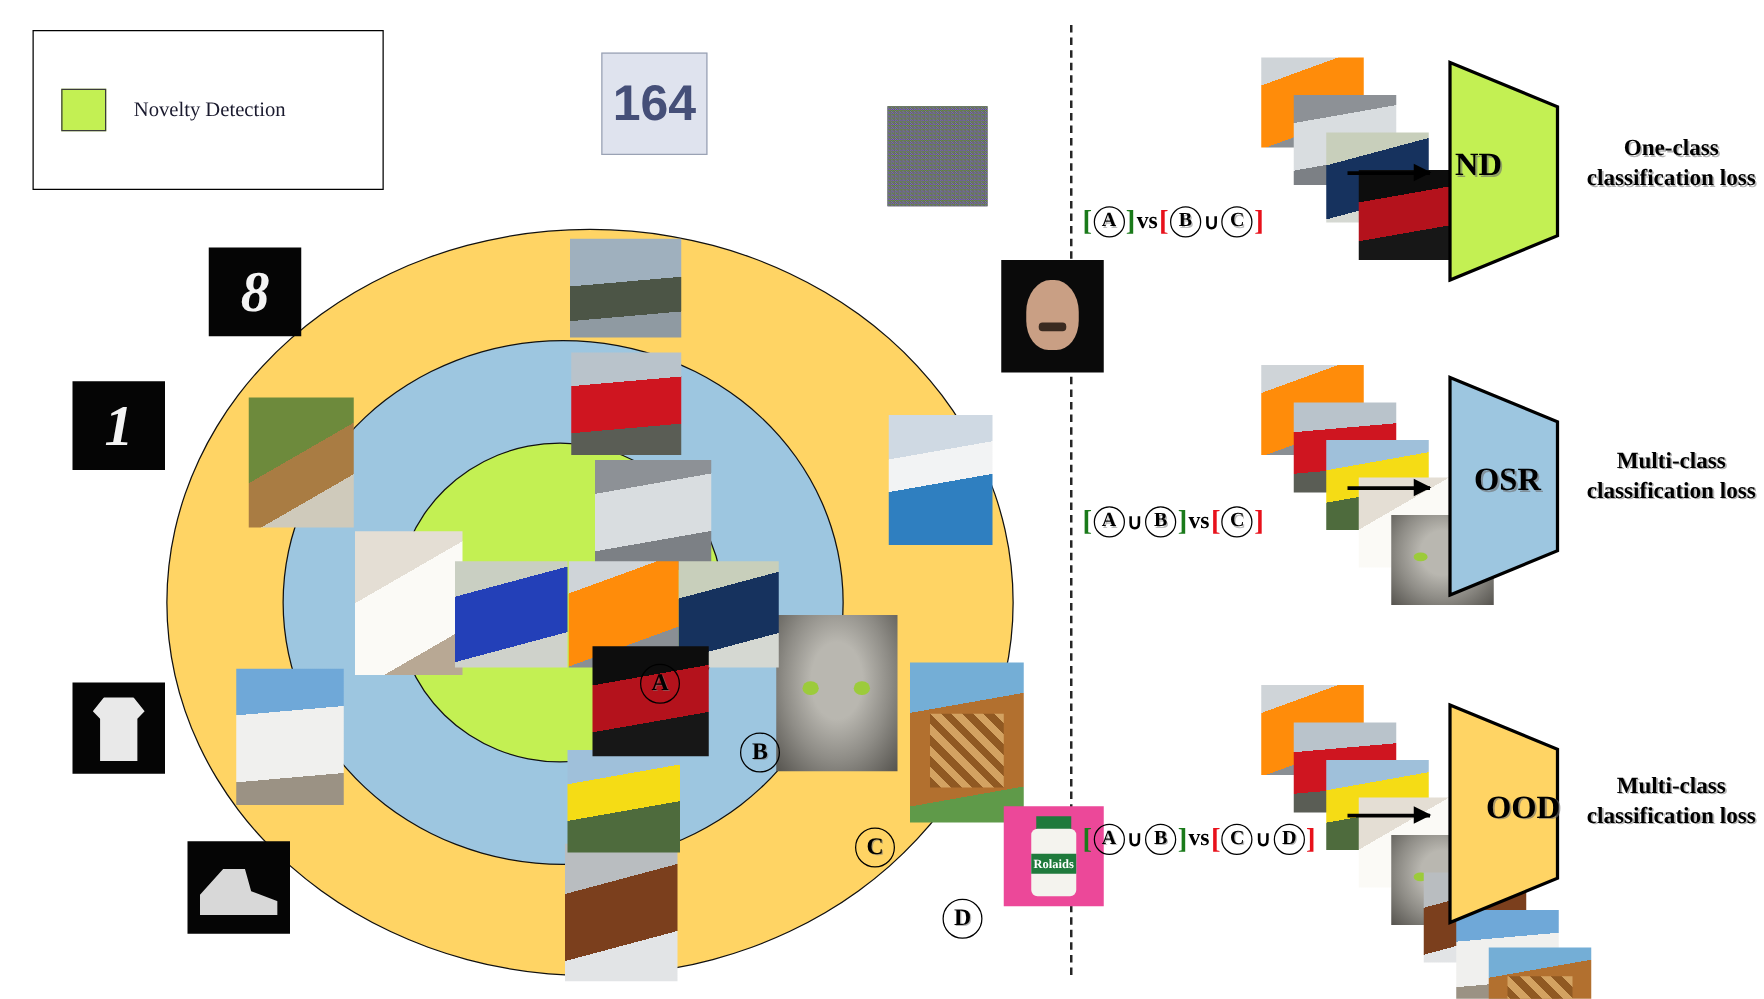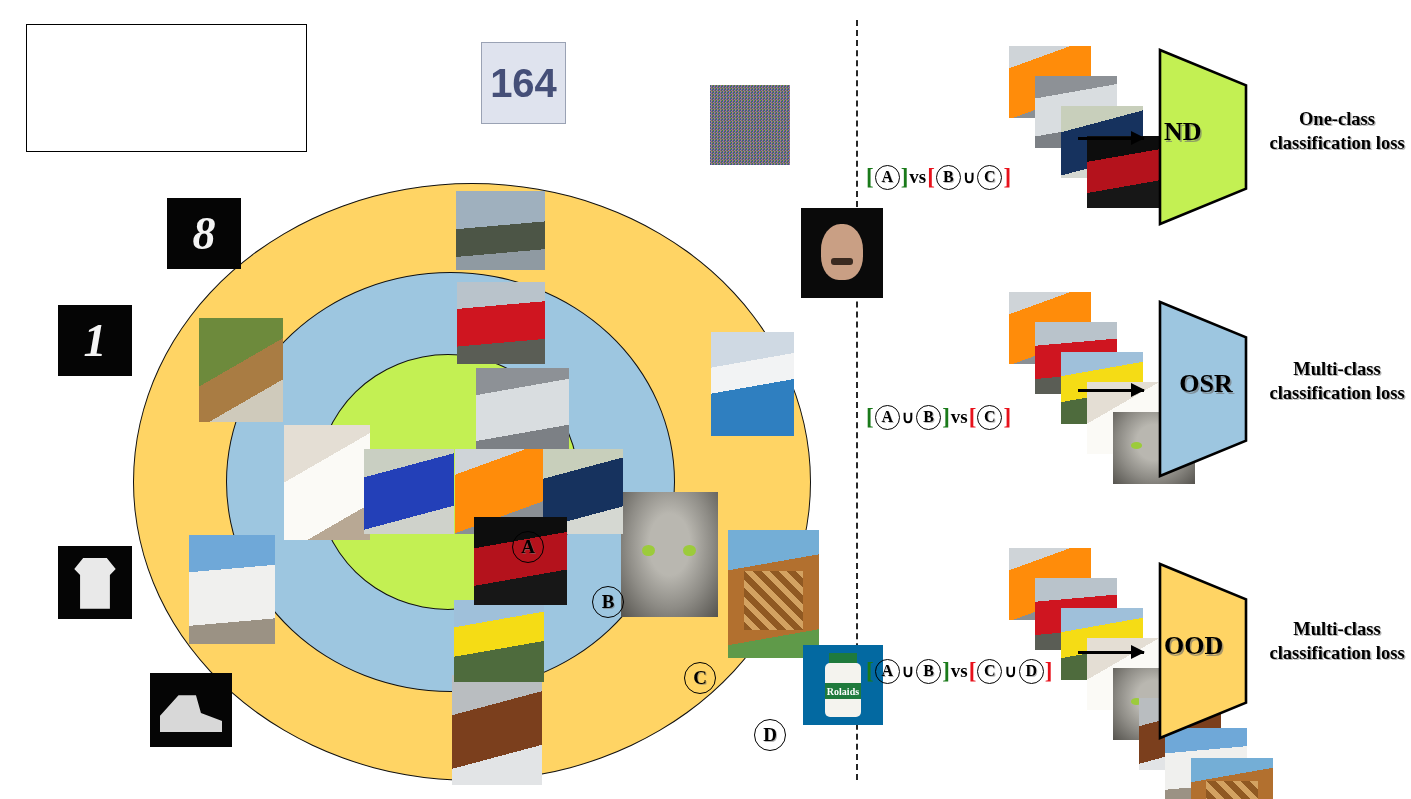"Novelty Detection" div.legend-row { html: none -> <div> <span></span> <span>Novelty Detection</span> </div> }
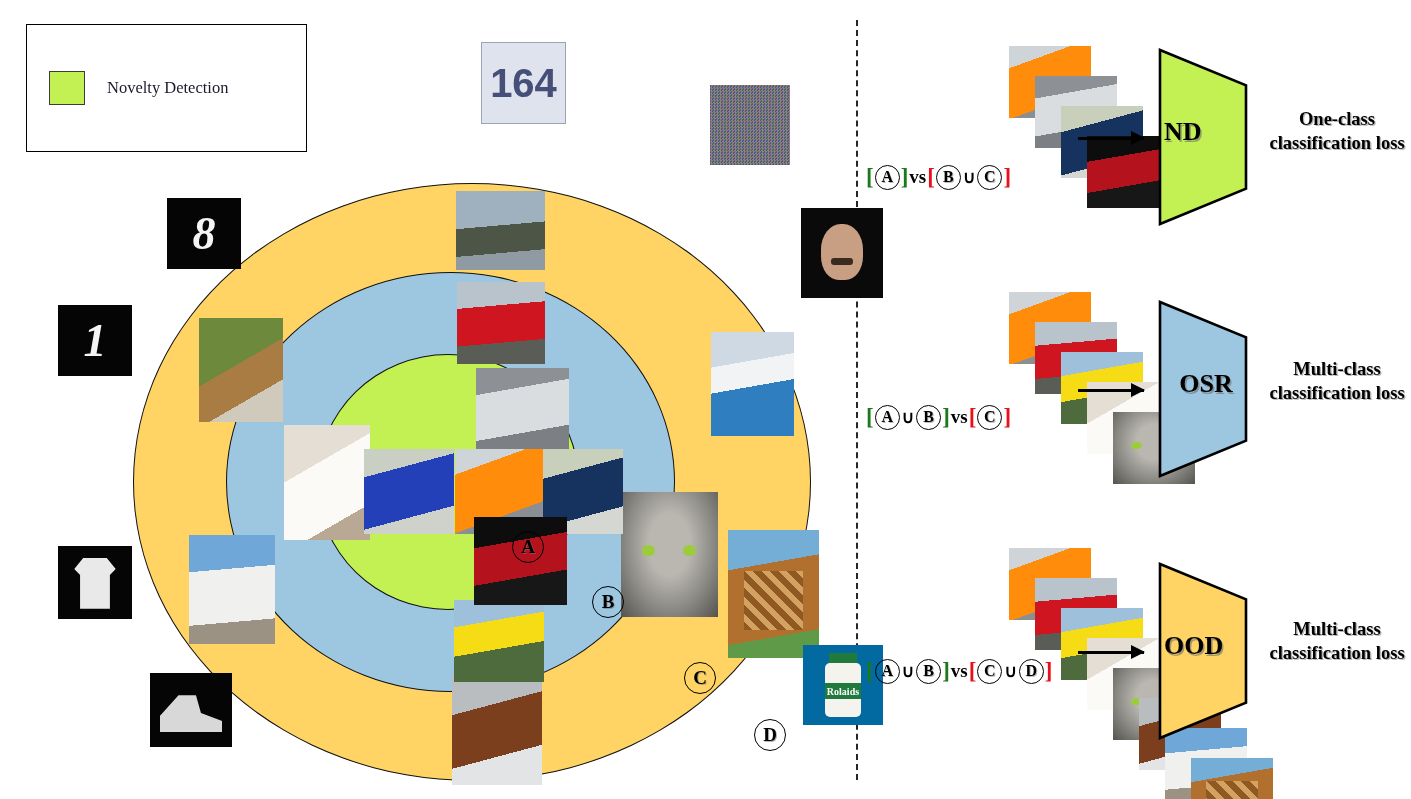"OOD" div.trap-label { text-align: left -> right }
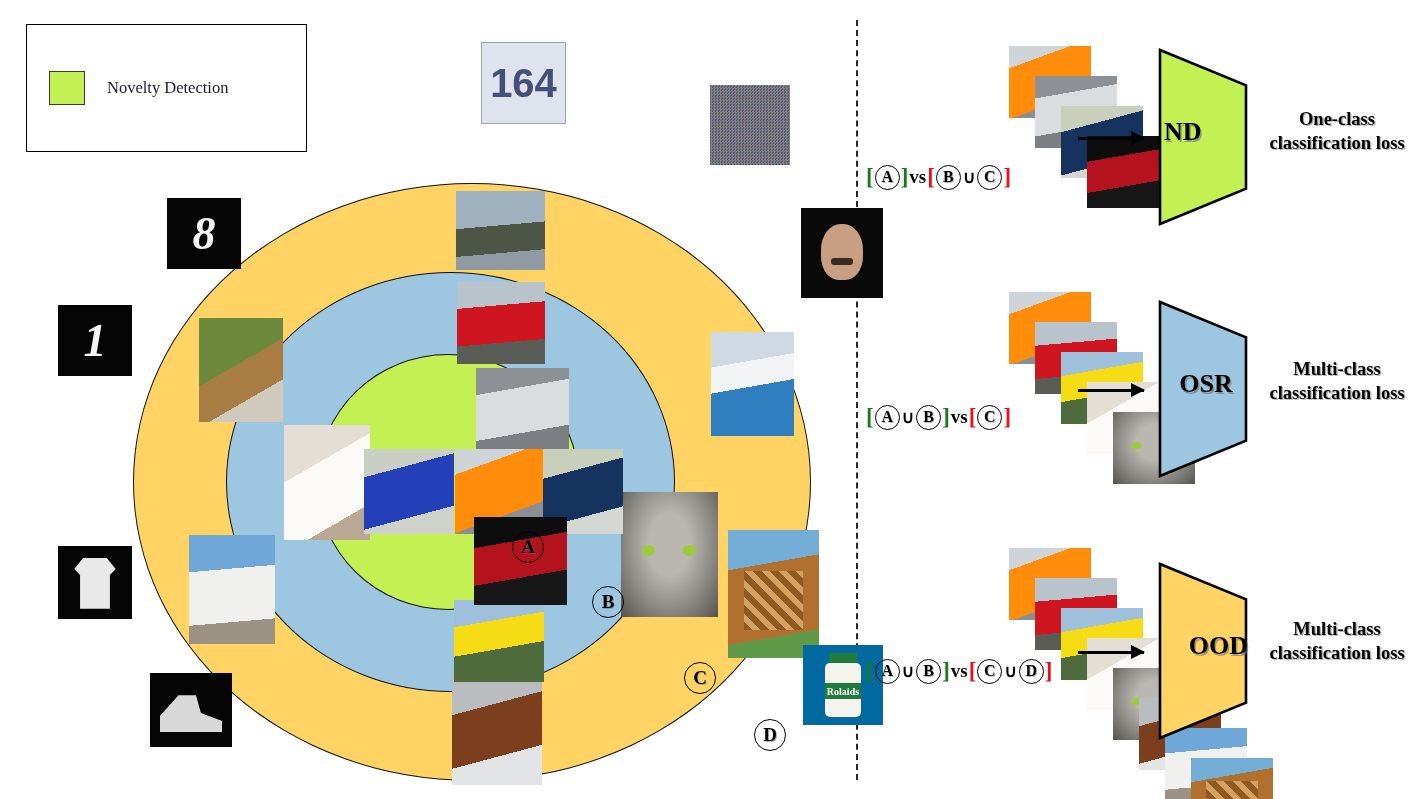"Rolaids" div.tile { background: #0369a1 -> #ec4899 }
